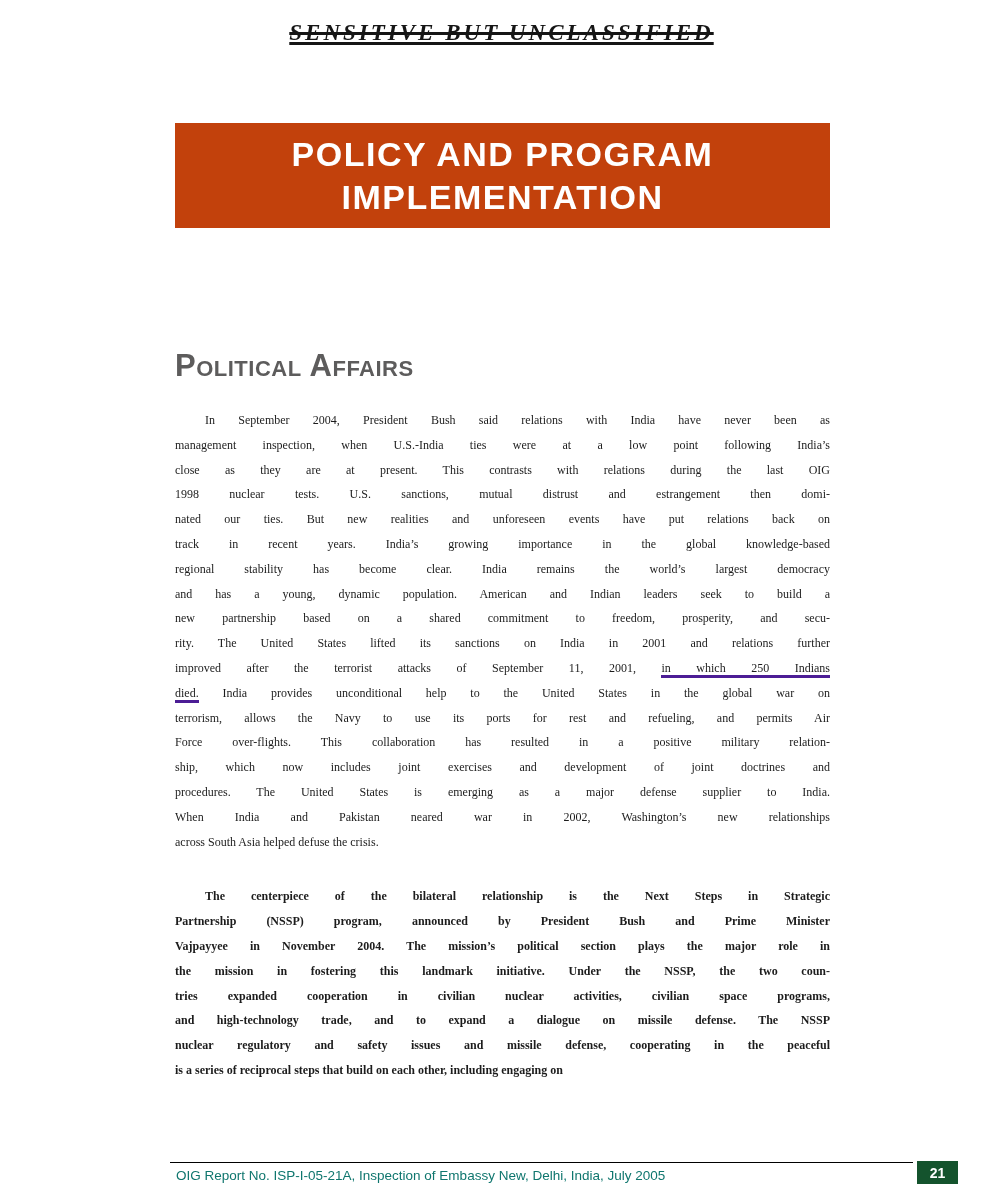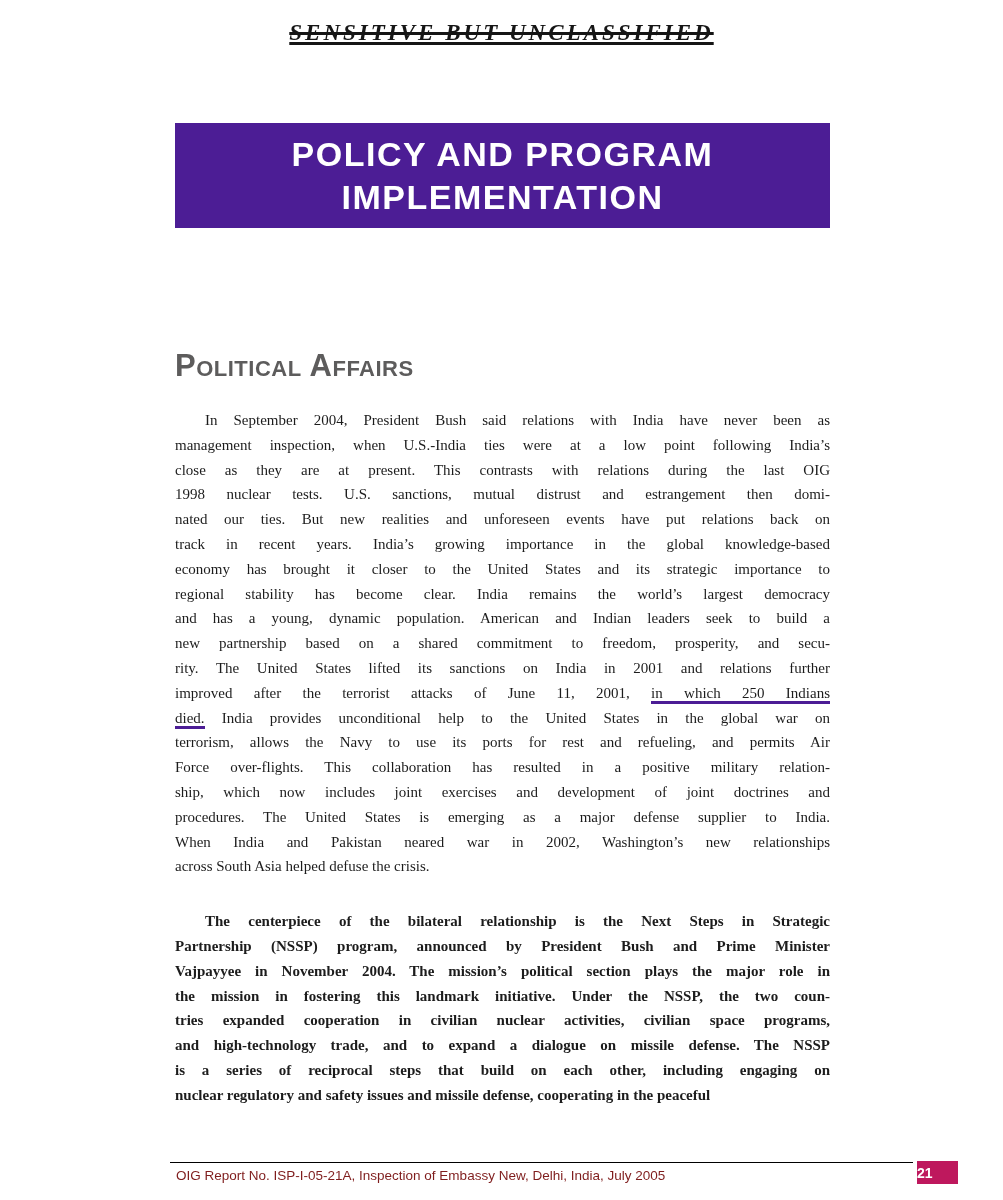"POLICY AND PROGRAM" .banner { background: #4c1d95 -> #c2410c }
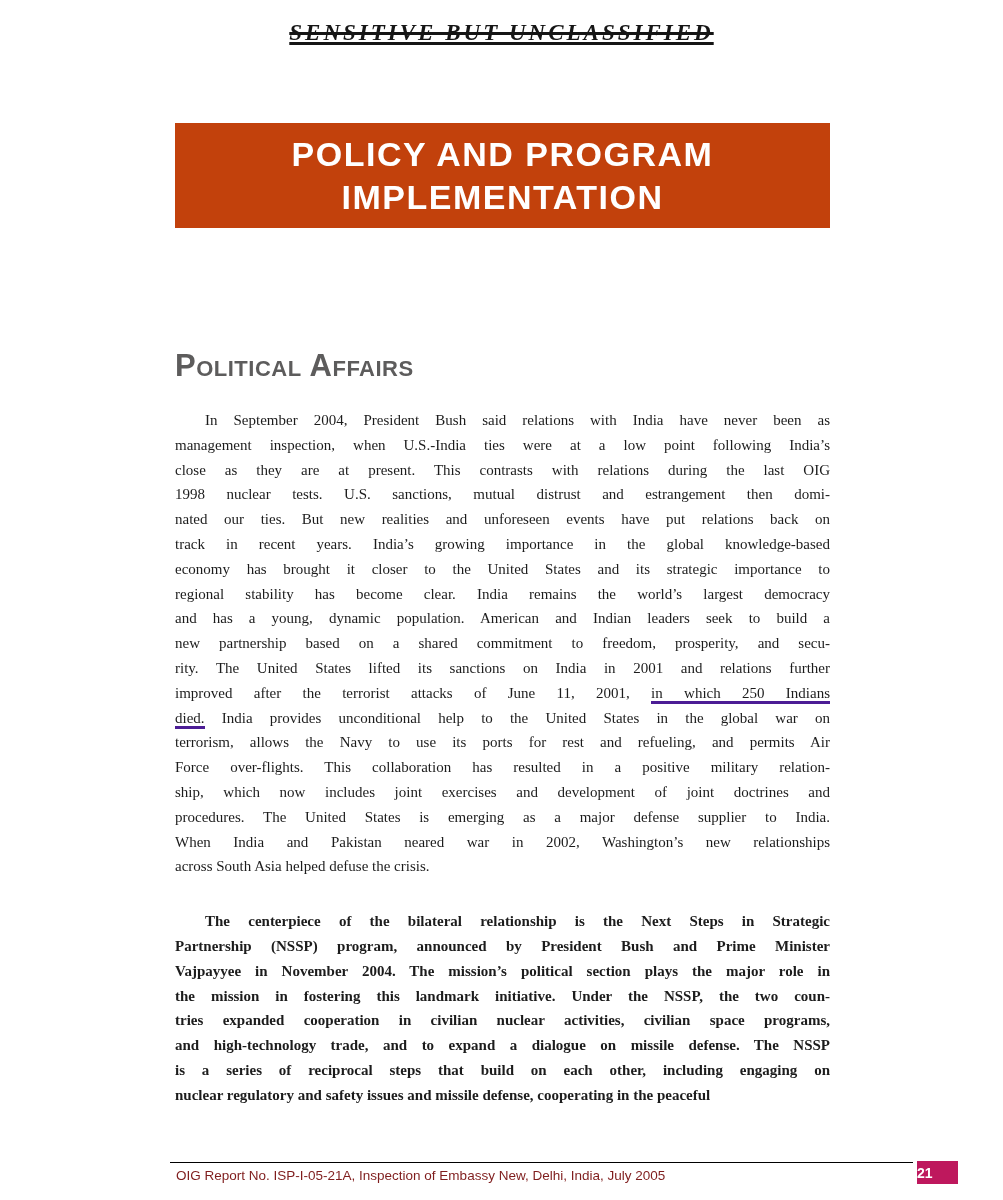"In September 2004, President Bush" .body-text { font-size: 15px -> 12px }
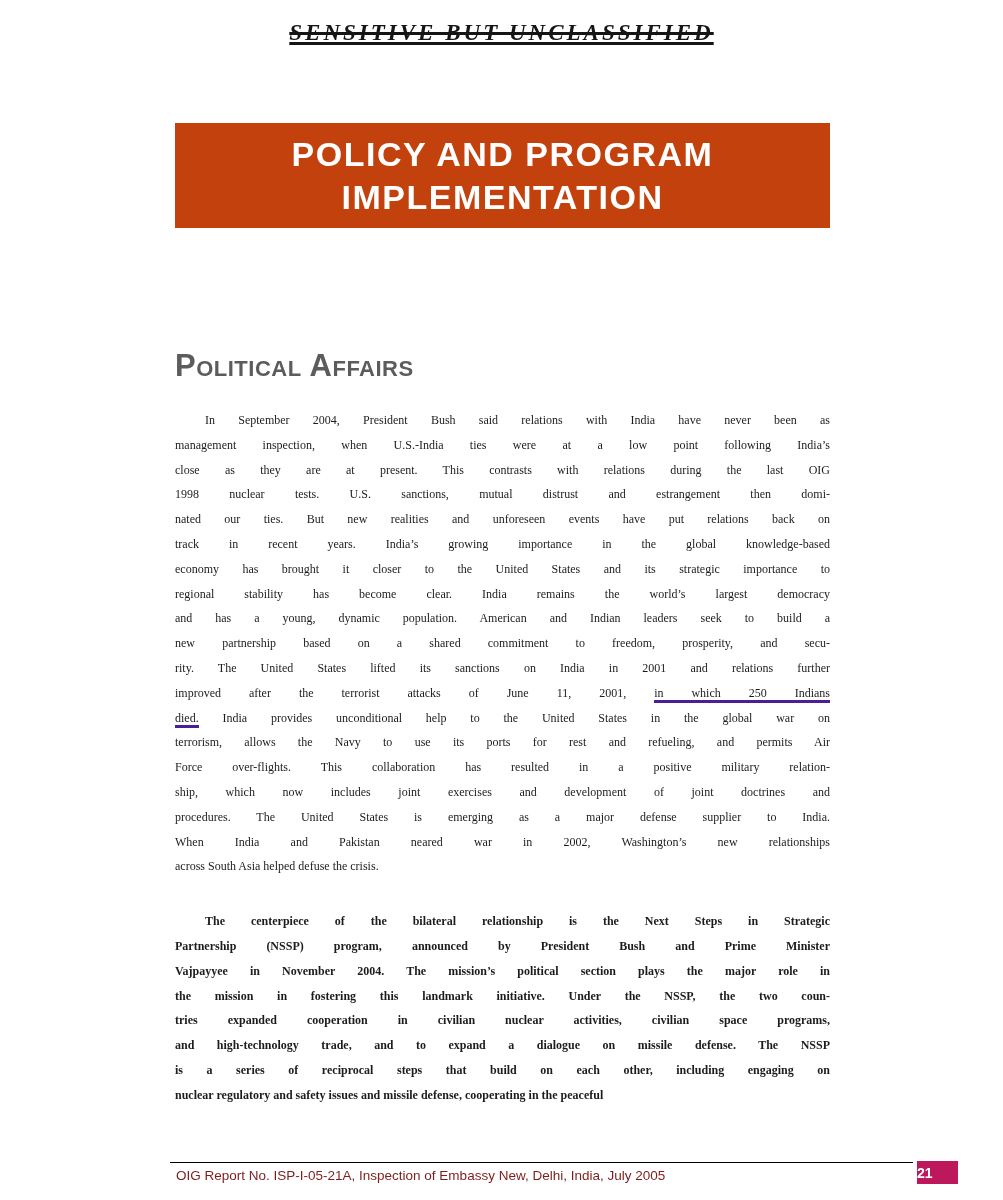"economy has brought it closer" div.line { html: <div><span>economy has brought it closer to the United States and its strategic importance to</span></div> -> none }
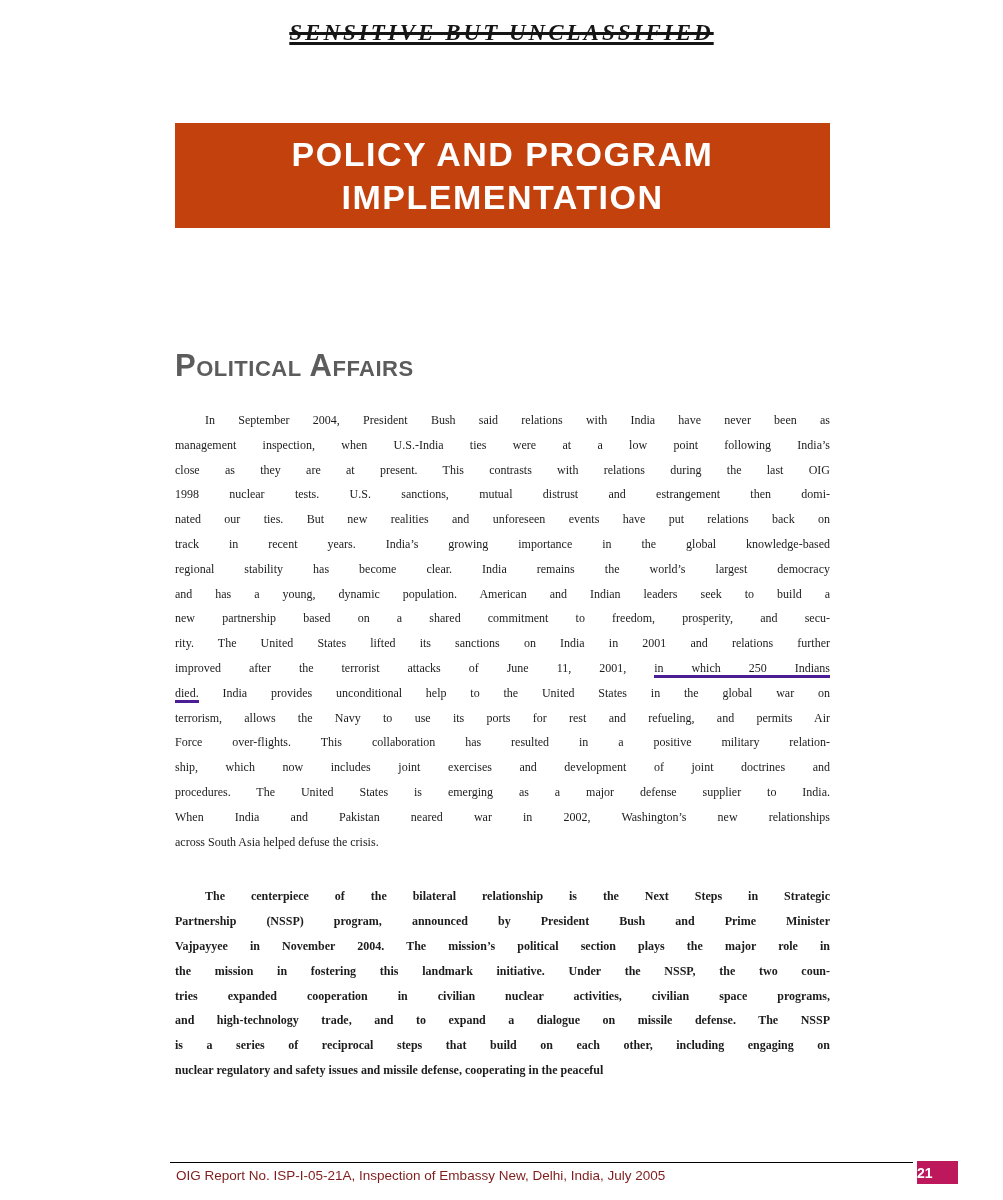"improved after the terrorist attacks" span { text: June -> September }
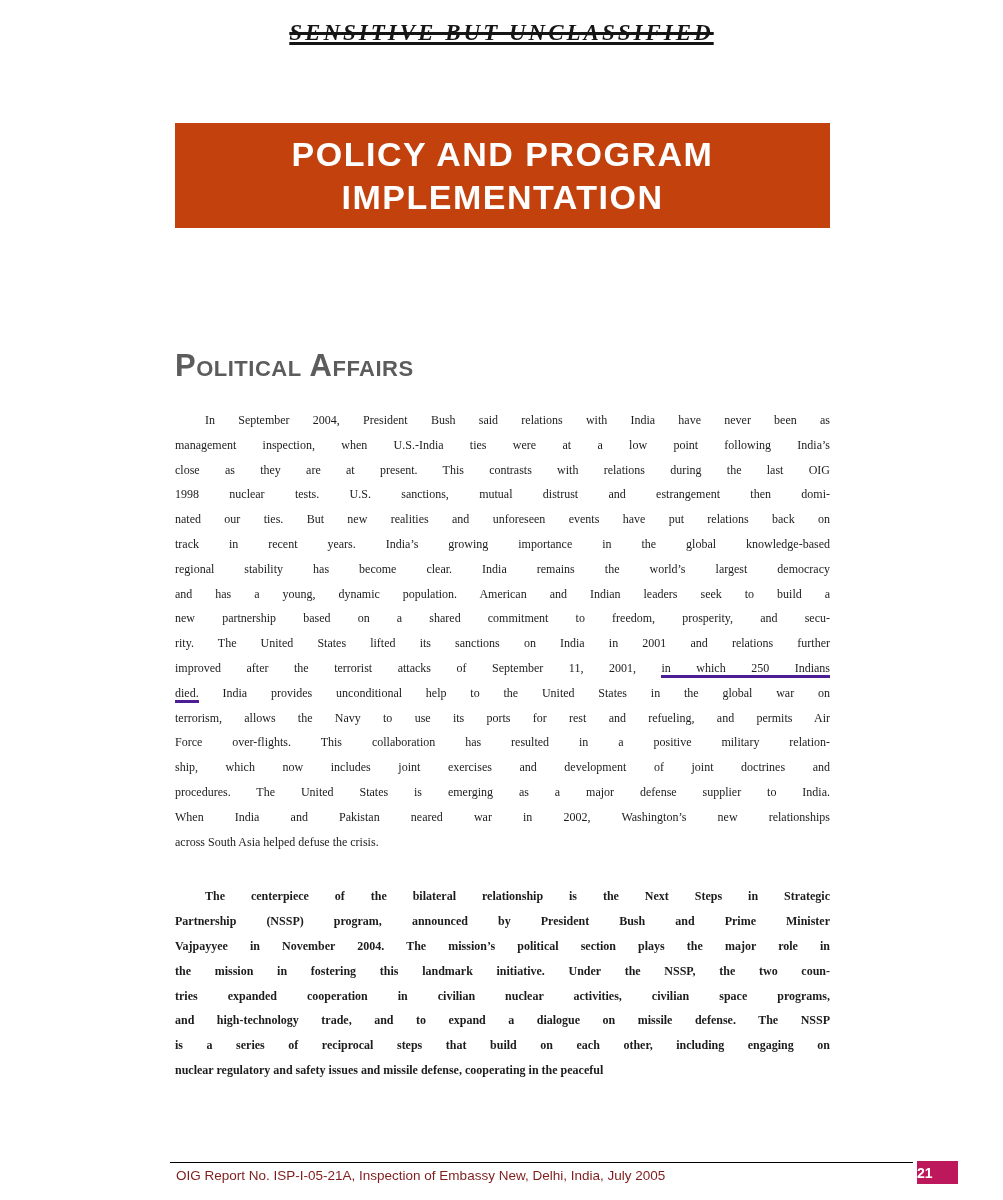"is a series of reciprocal" div.line { order: before "nuclear regulatory and safety issues" -> after "nuclear regulatory and safety issues" }
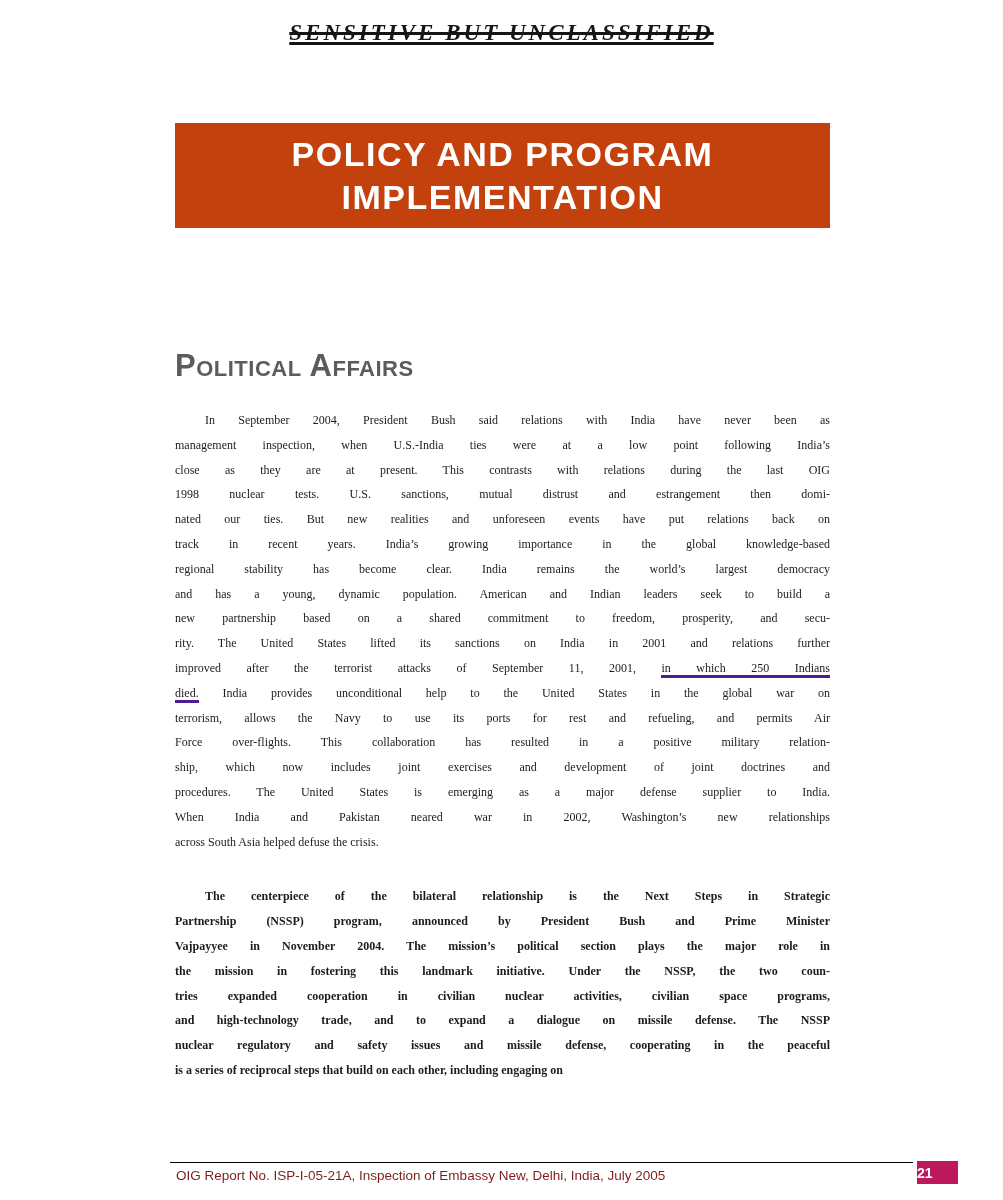"OIG Report No. ISP-I-05-21A, Inspection" .footer-text { color: #7f1d1d -> #0f766e }
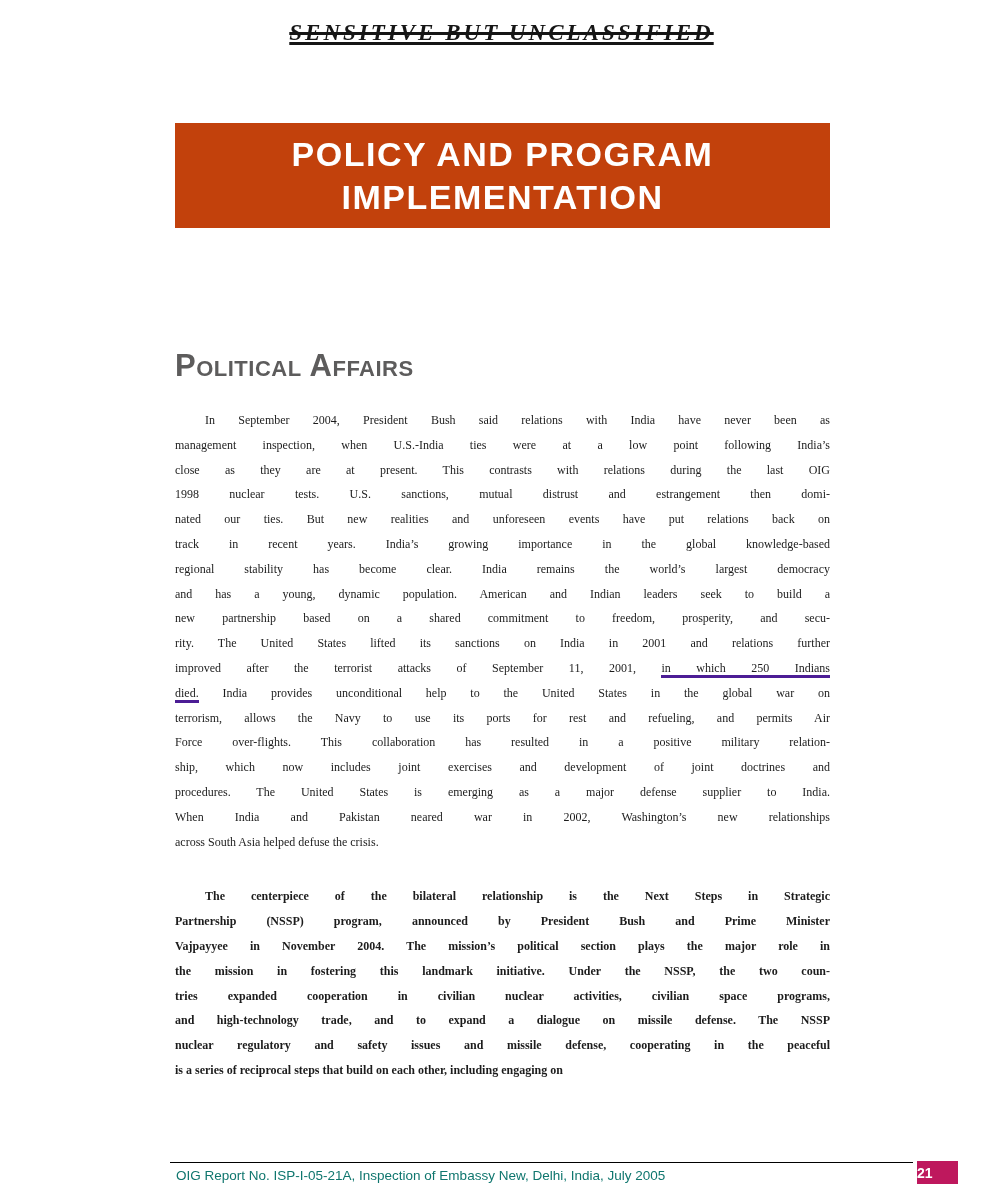"21" .page-number-box { background: #be185d -> #14532d; justify-content: flex-start -> center }
